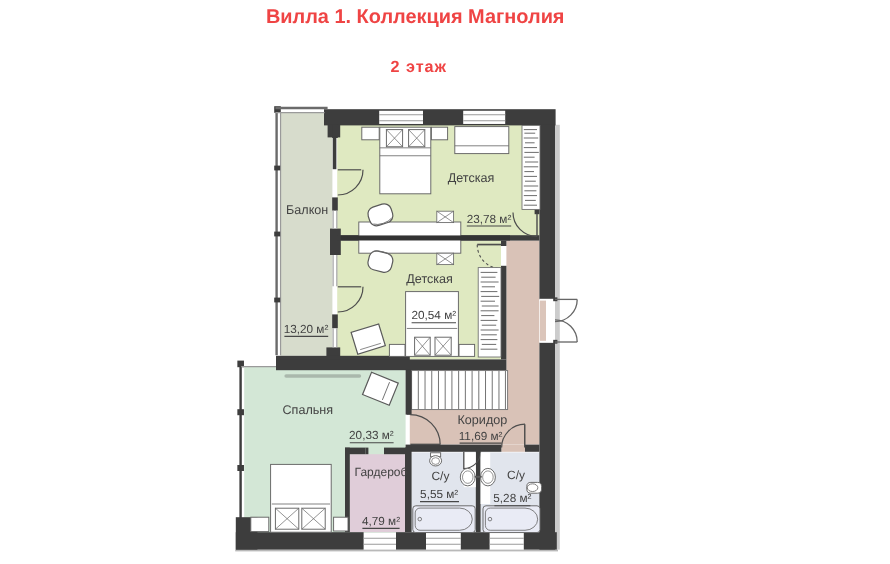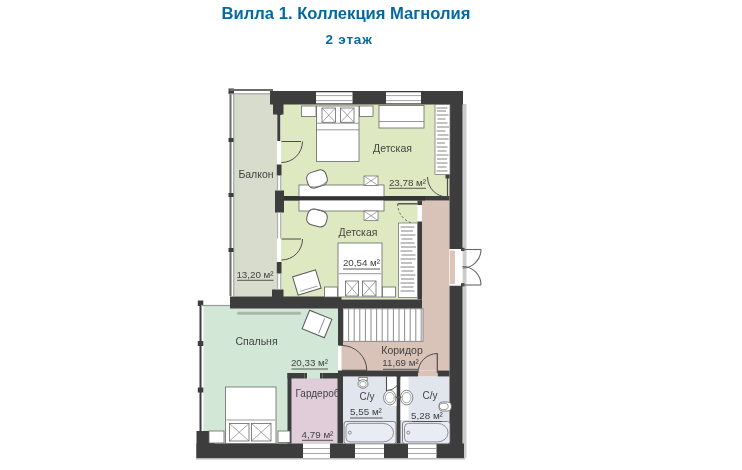"Вилла 1. Коллекция Магнолия" .ttl { color: #0369a1 -> #ef4444 }
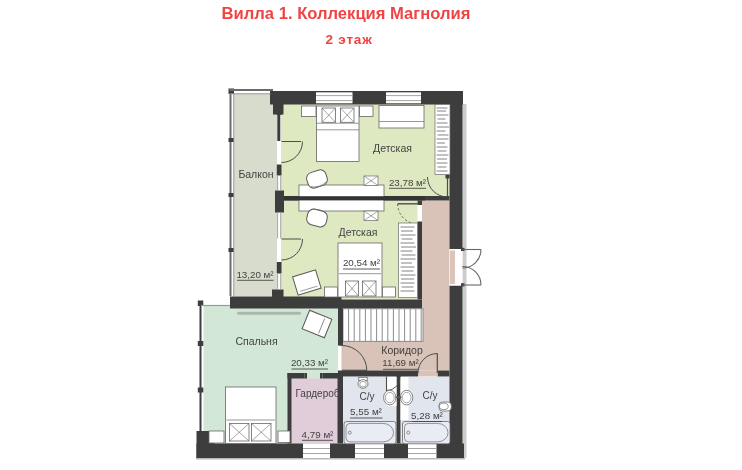"2 этаж" div.ttl { top: 32px -> 48px }
